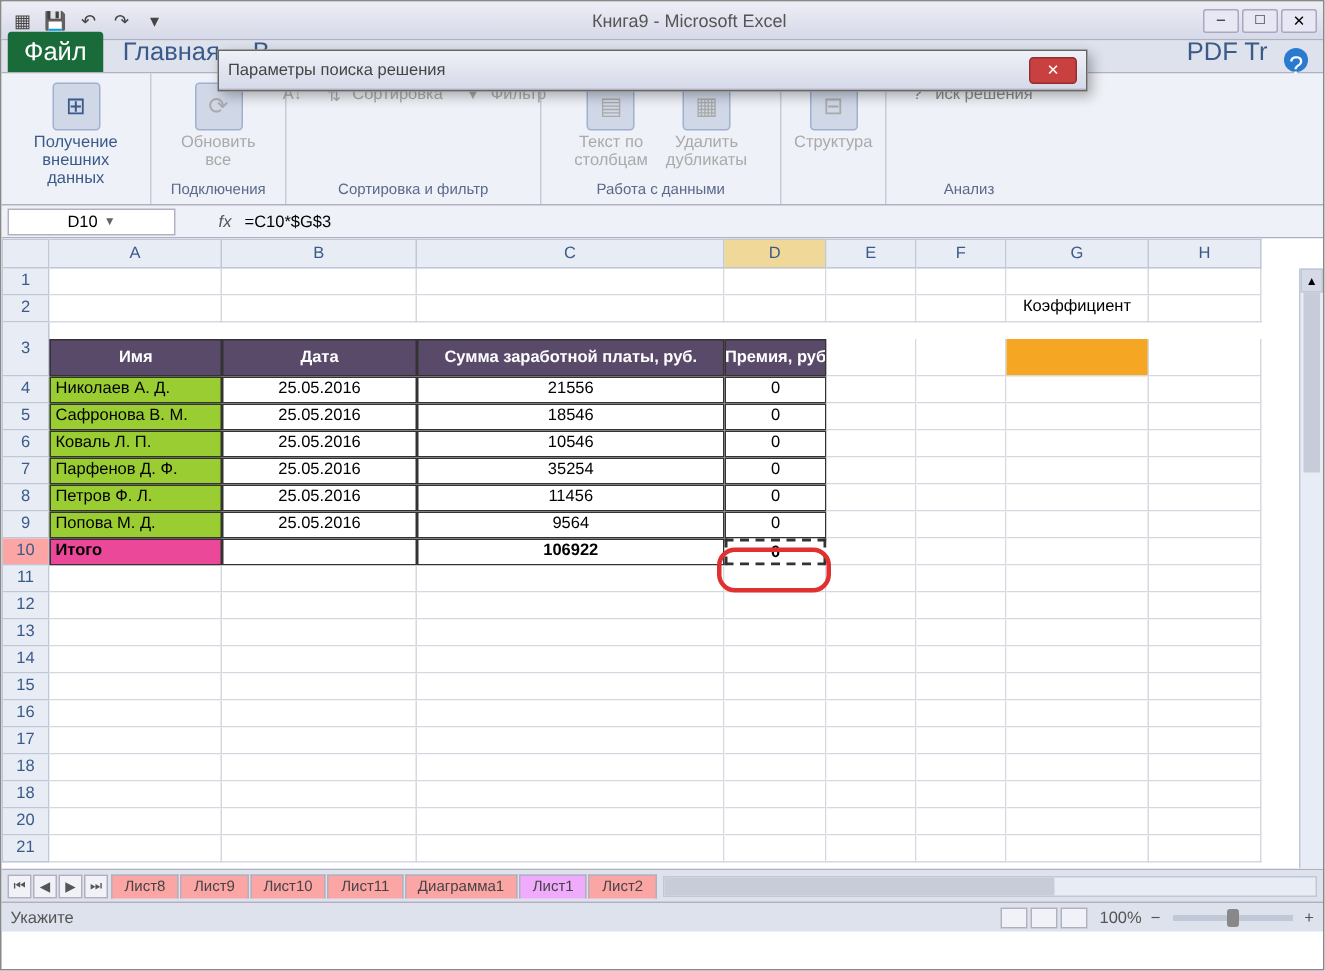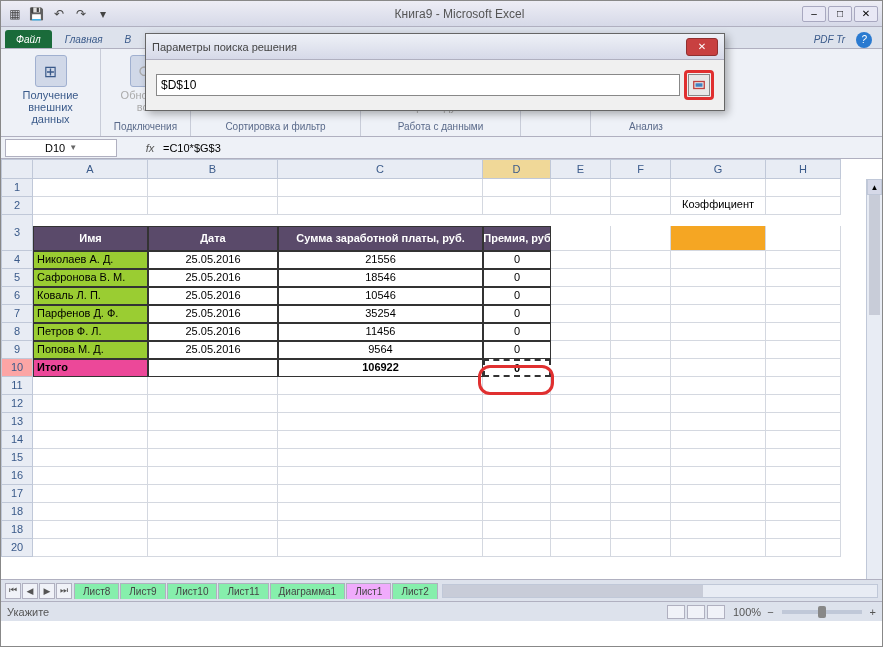"Файл" .tab { font-size: 10px -> 17px; font-style: italic -> none }
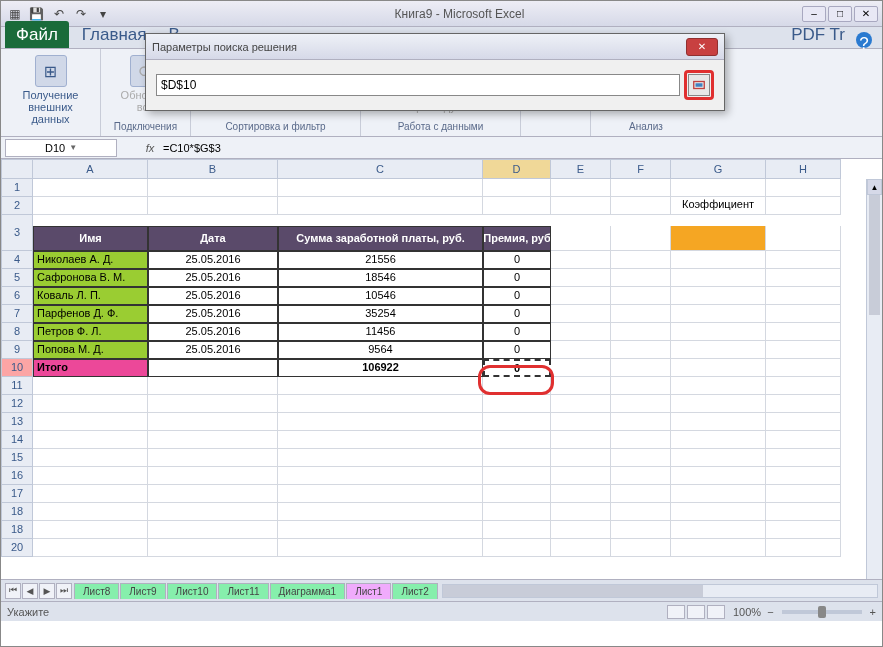"$D$10" div.dlg-body { html: <div> <input> <div> <div> <svg> <rect></rect> <rect></rect> </svg> </div> </div> </div> -> none }
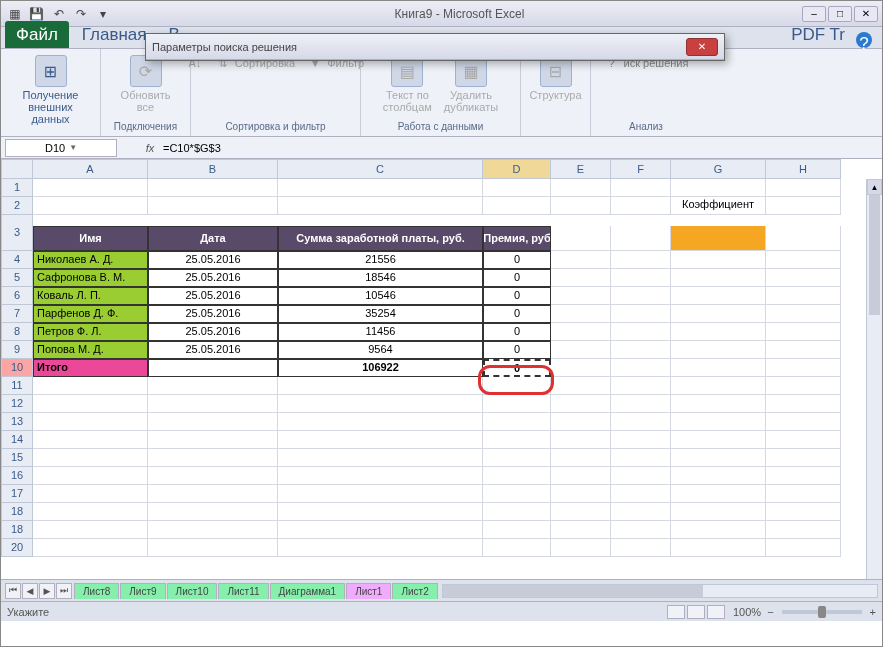"21" div.grow { html: none -> <div> <div>21</div> <div></div> <div></div> <div></div> <div></div> <div></div> <div></div> <div></div> <div></div> </div> }
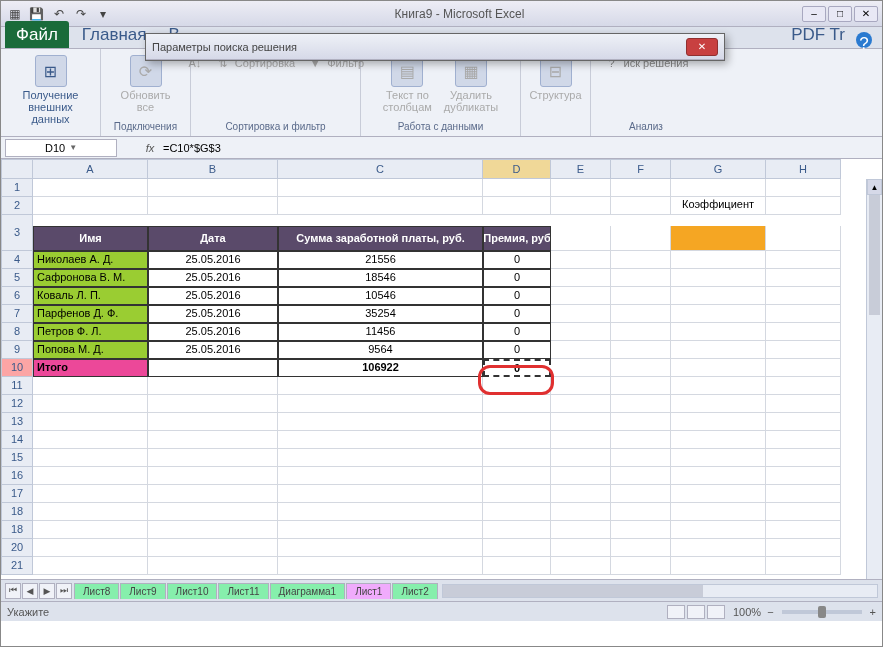"Лист8" .stab { background: #86efac -> #fca5a5 }
